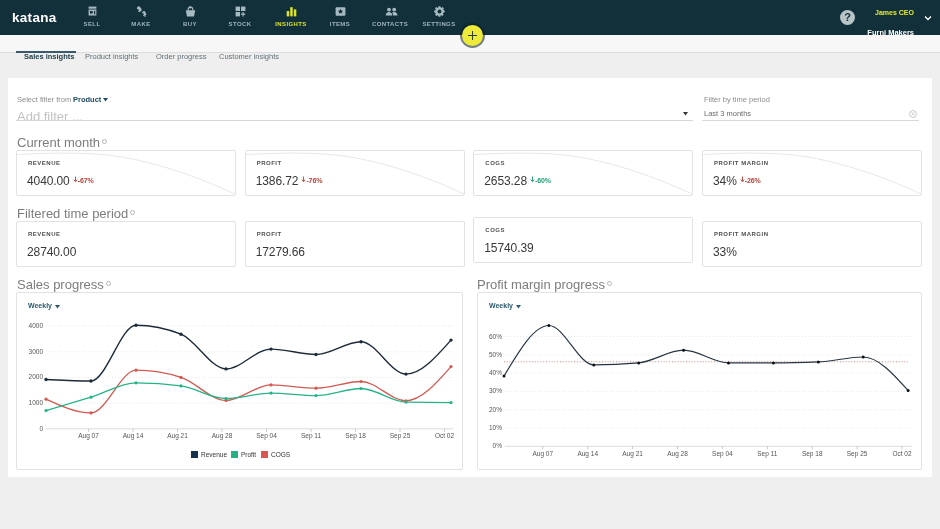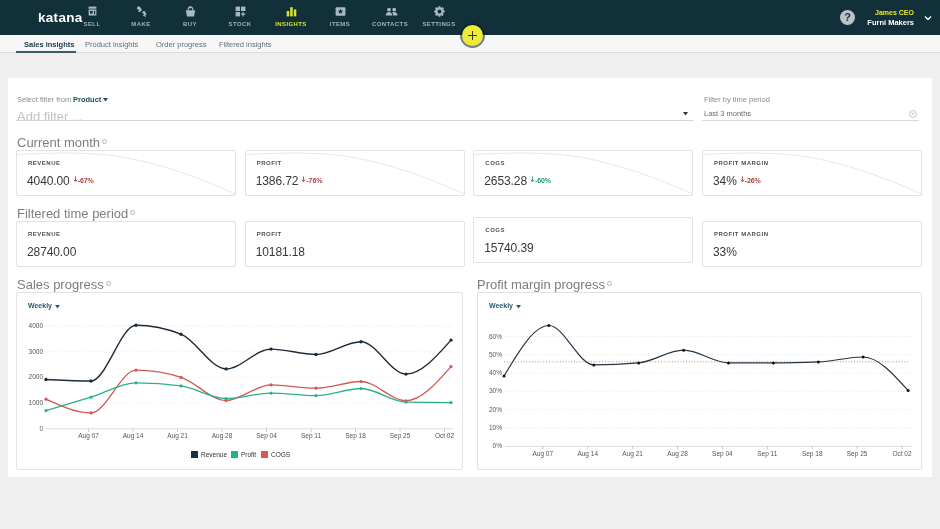"katana" #logo { margin-left: 26px -> none }
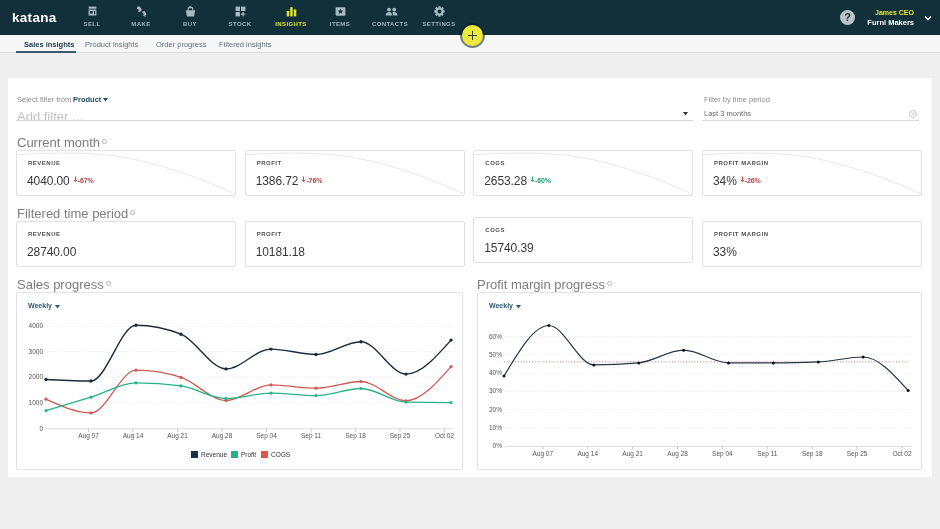"Furni Makers" #user .u2 { margin-top: 2px -> 12px }
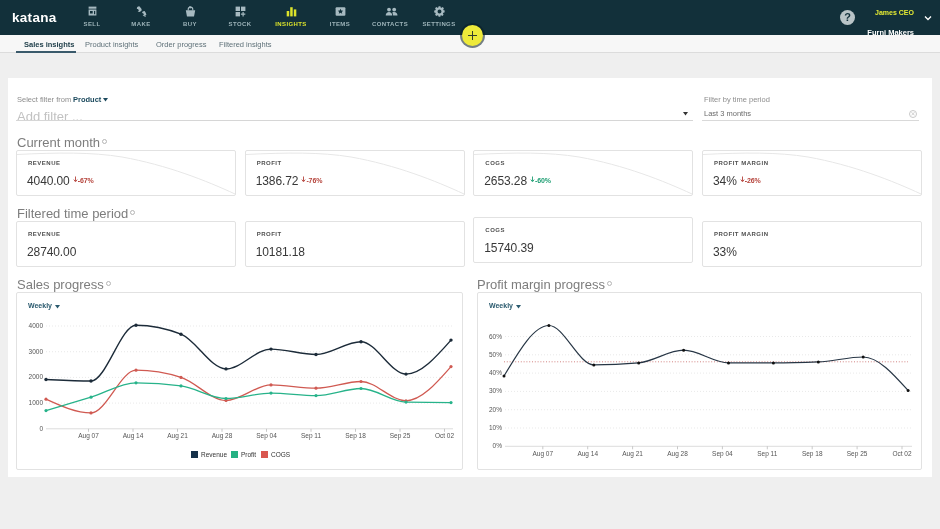"Sales insights" .tab { top: 36px -> 48px }
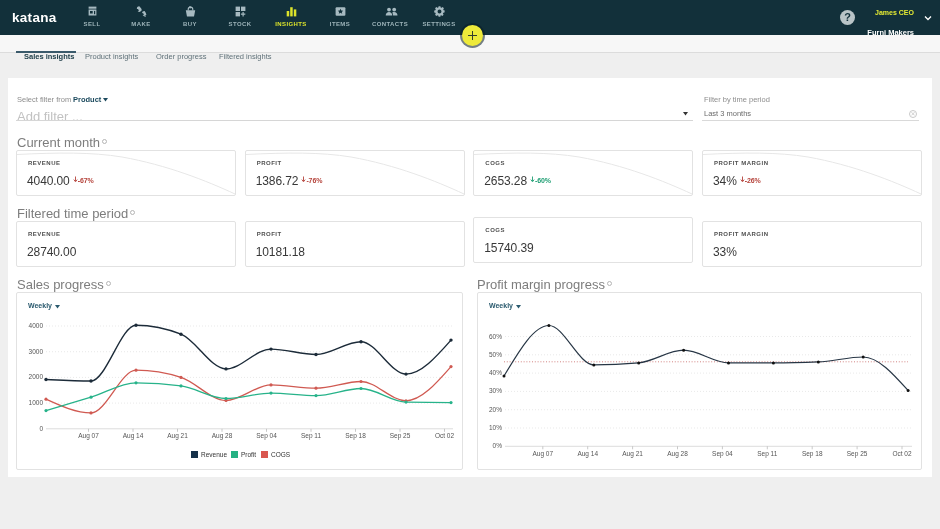"Filtered insights" div.tab { text: Filtered -> Customer }
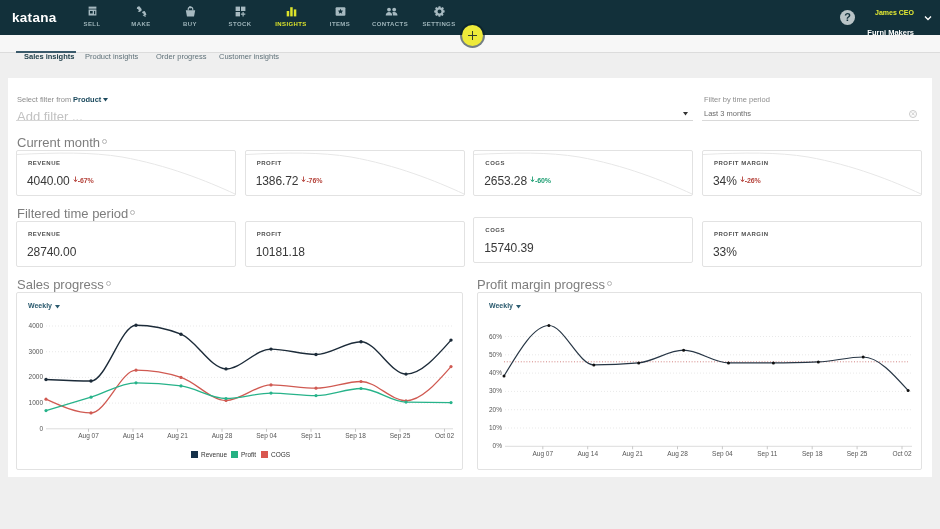"10181.18" div.vl { text: 10181.18 -> 17279.66 }
